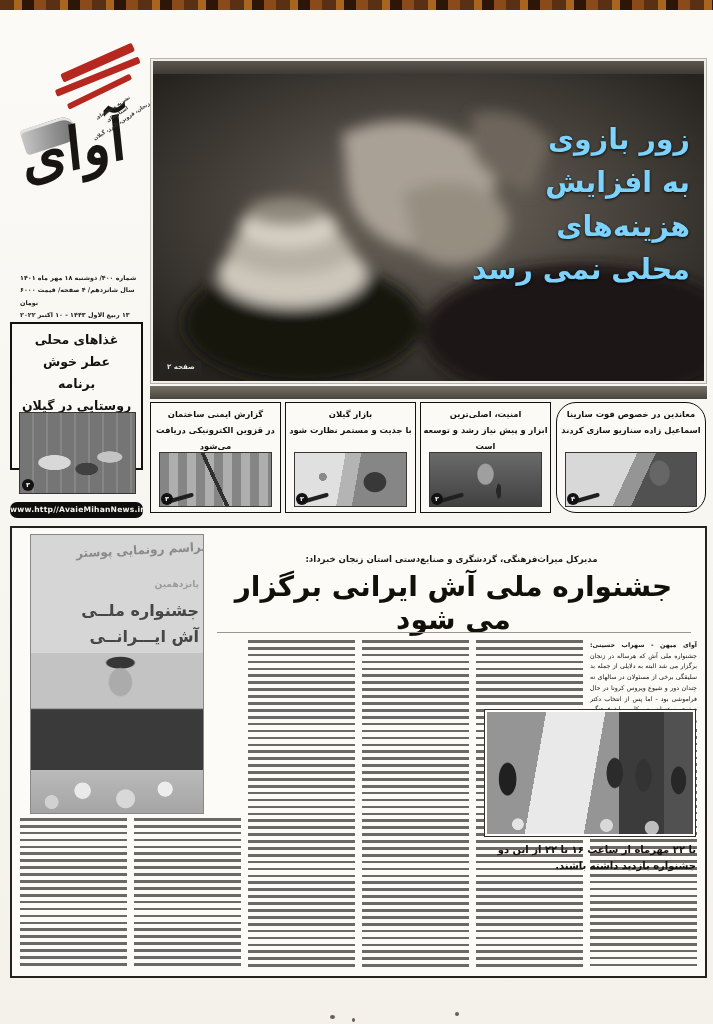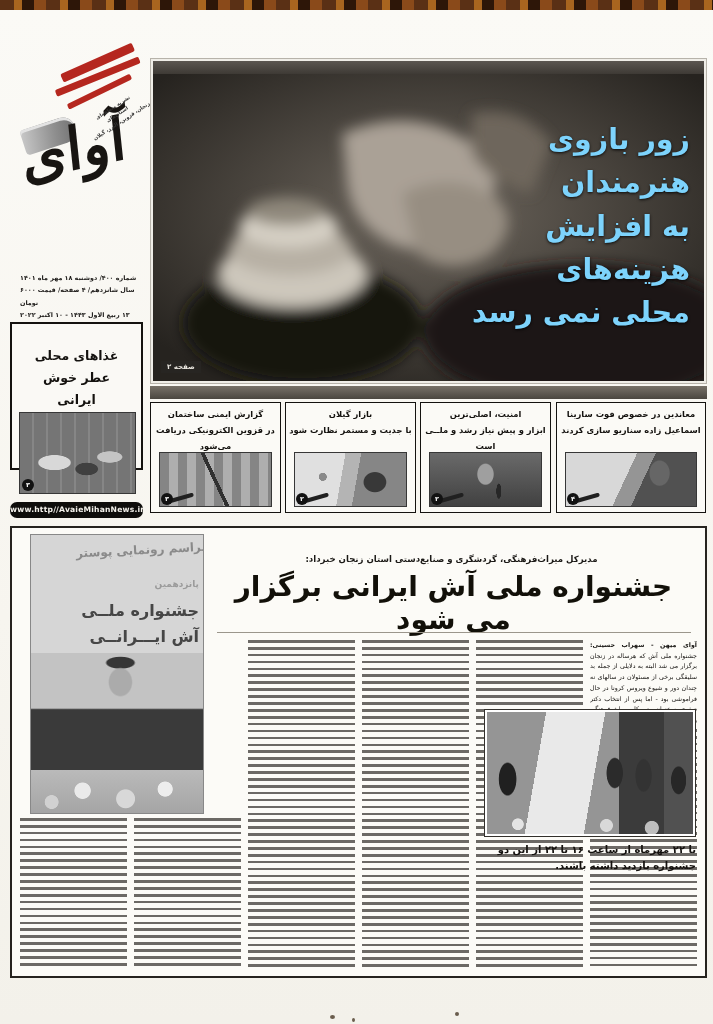"هنرمندان" div { html: <div>هنرمندان</div> -> none }
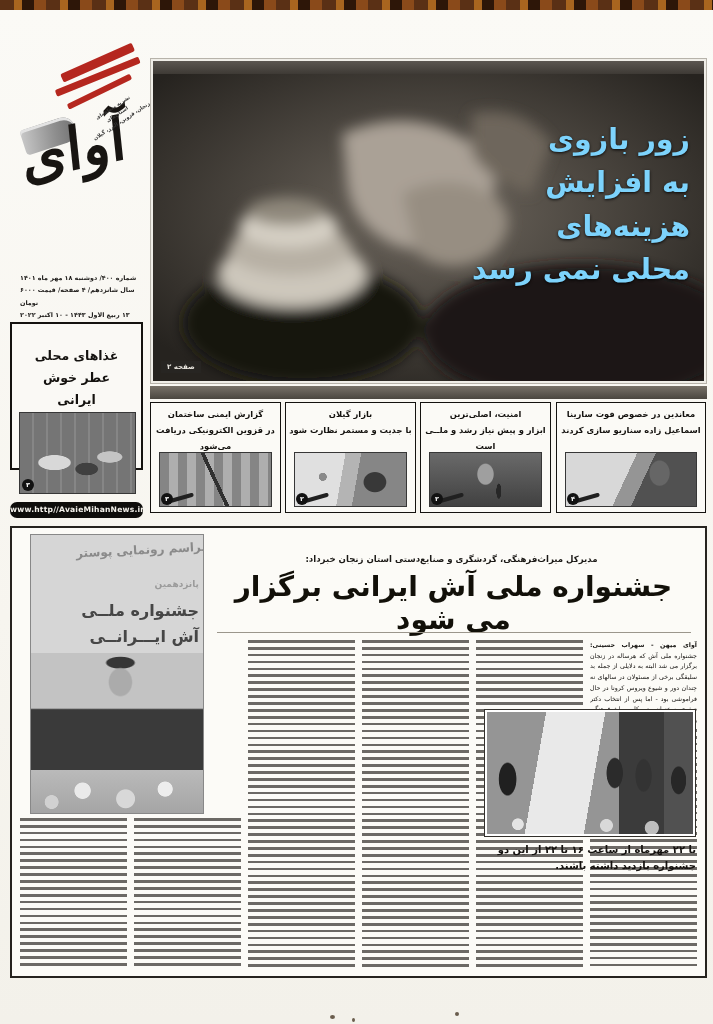"غذاهای محلی" #promo { padding-top: 21px -> 5px }
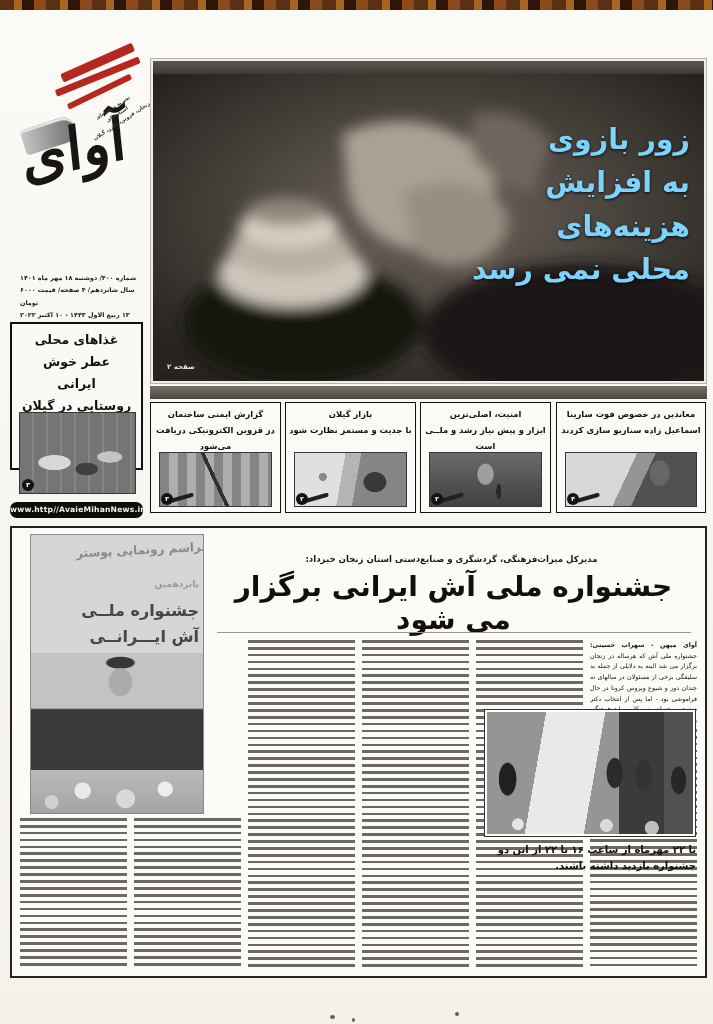"ایرانی" div.pline { text: ایرانی -> برنامه }
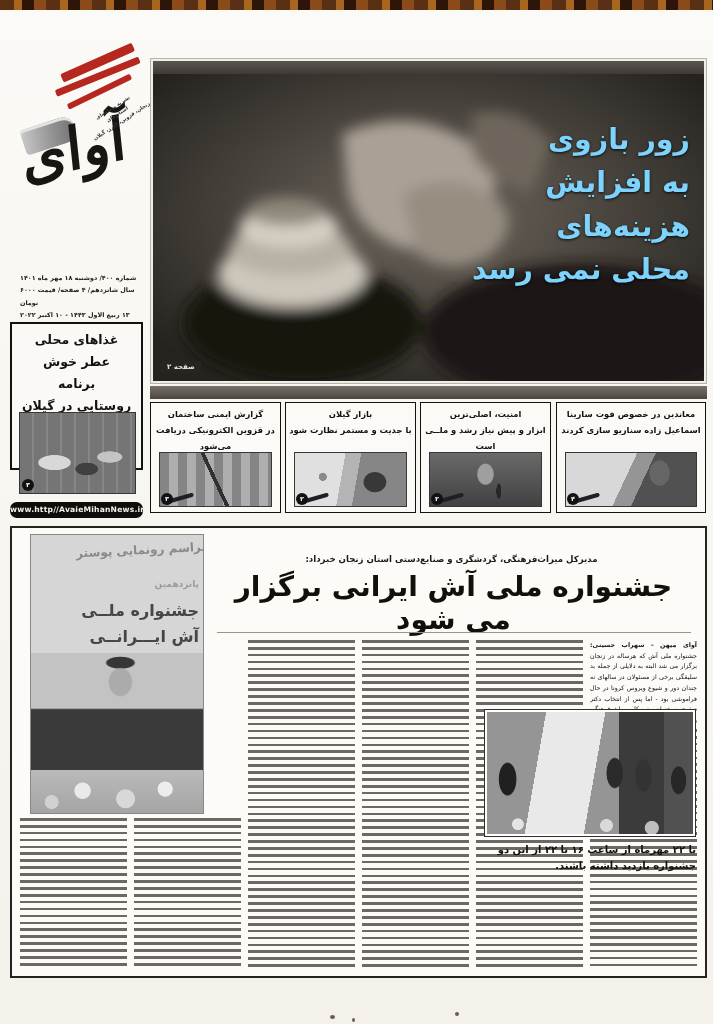"معاندین در خصوص فوت سارینا" #sbox0 { border-radius: none -> 20px }
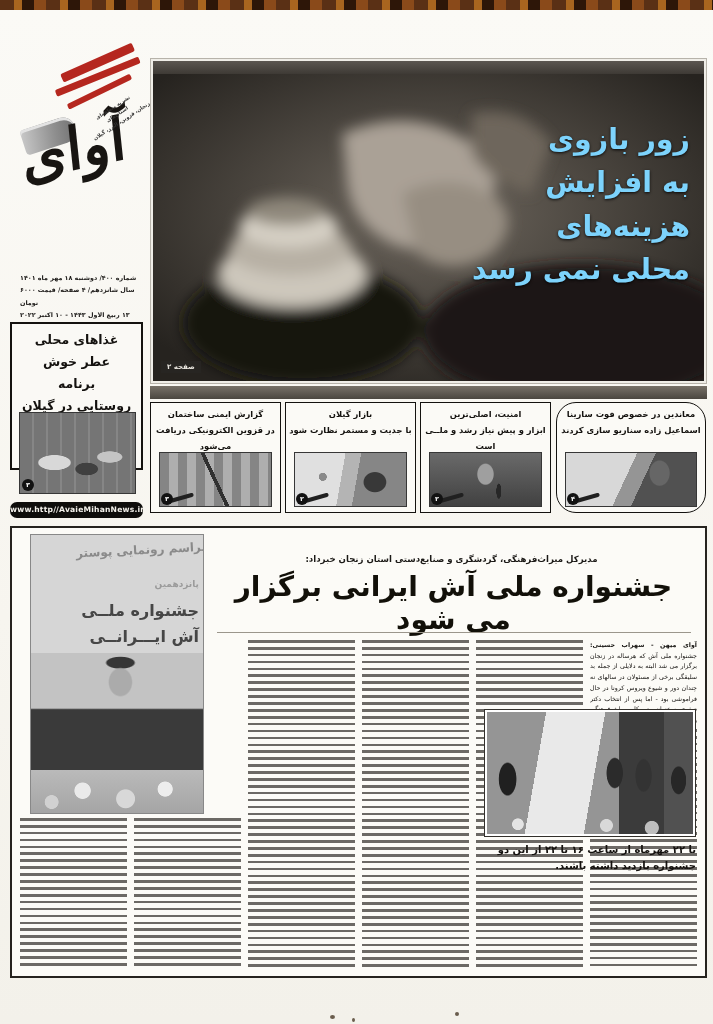"ابزار و پیش نیاز رشد" div { text: ملــی -> توسعه }
